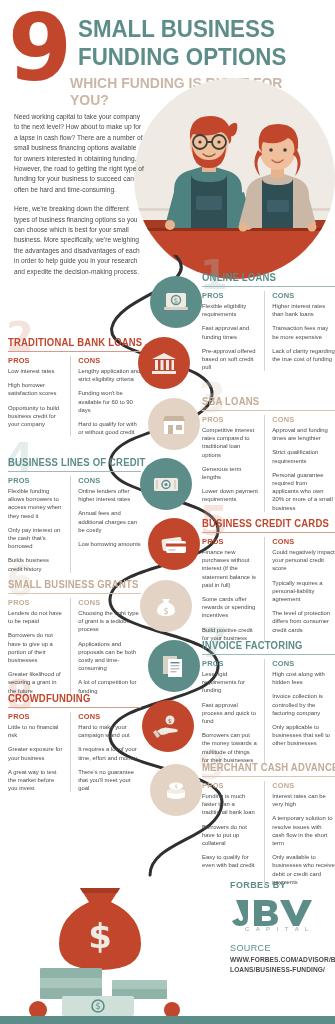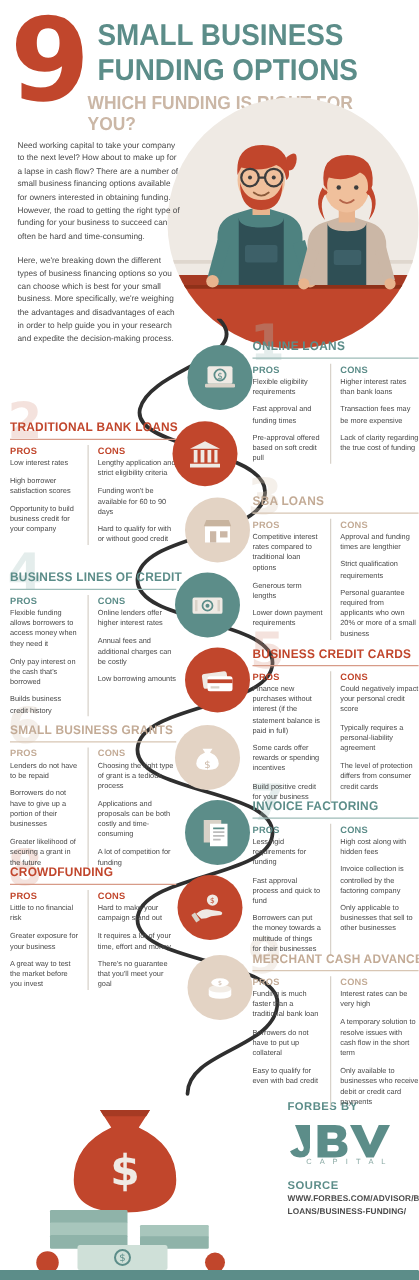"SOURCE" .footer-source { font-weight: bold -> normal }
